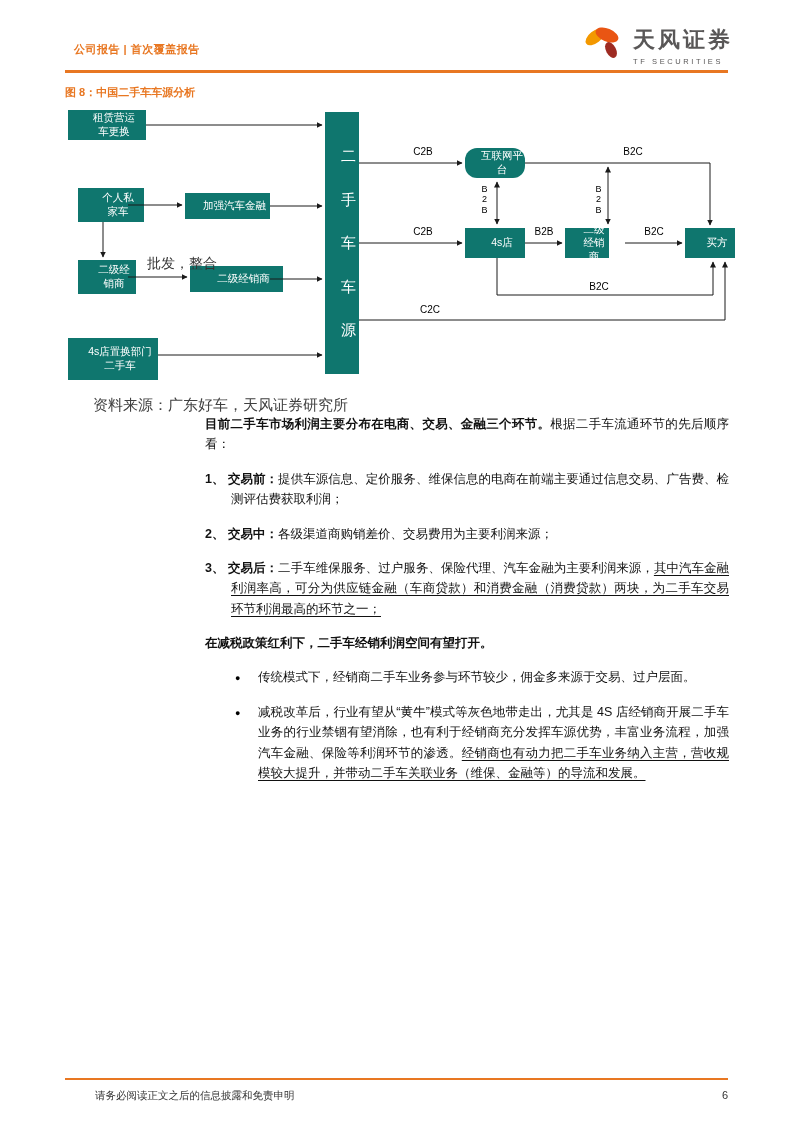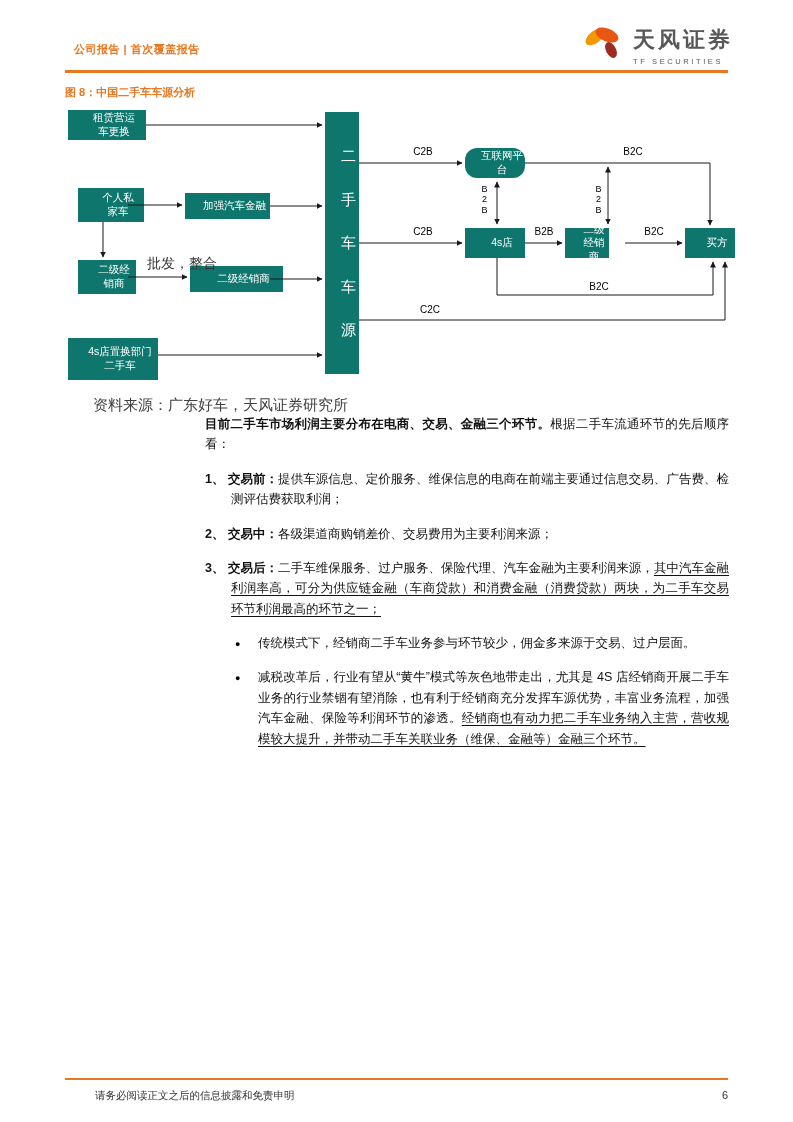"在减税政策红利下，二手车经销利润空间有望打开。" p { html: none -> <p><strong>在减税政策红利下，二手车经销利润空间有望打开。</strong></p> }
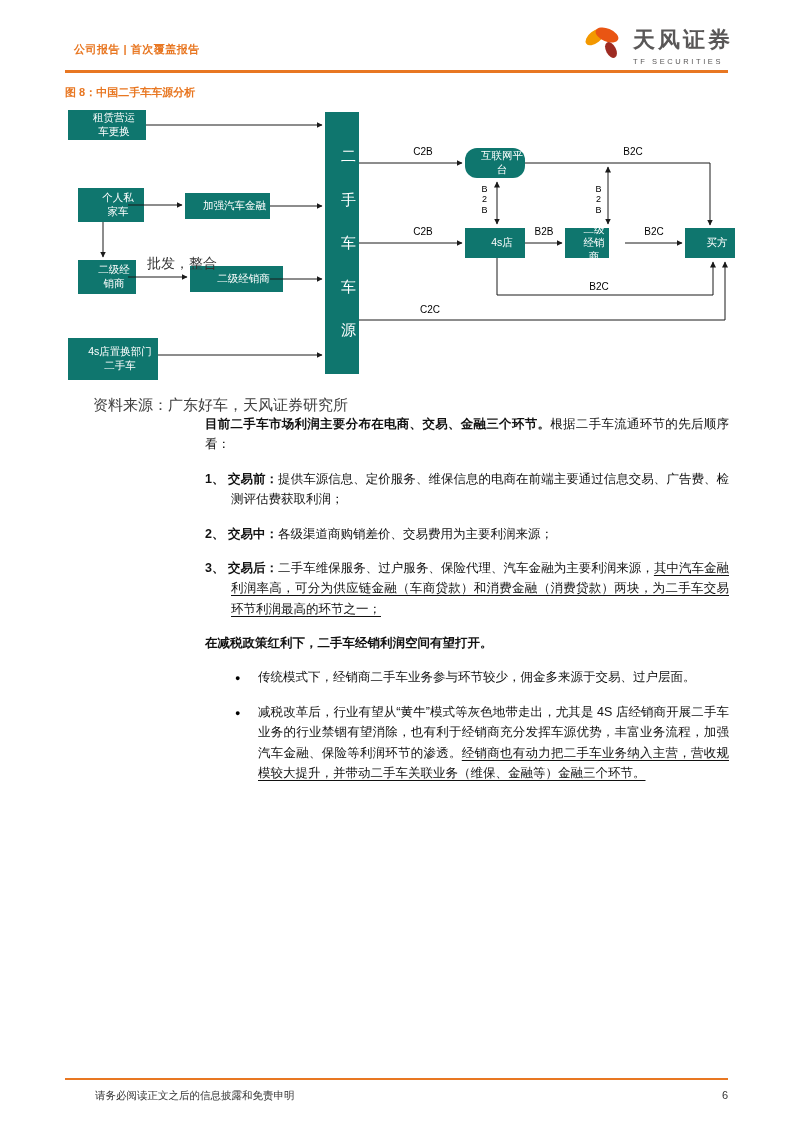"经销商也有动力把二手车业务纳入主营，营收规模较大提升，并带动二手车关联业务（维保" span.u { text: 金融三个环节 -> 的导流和发展 }
